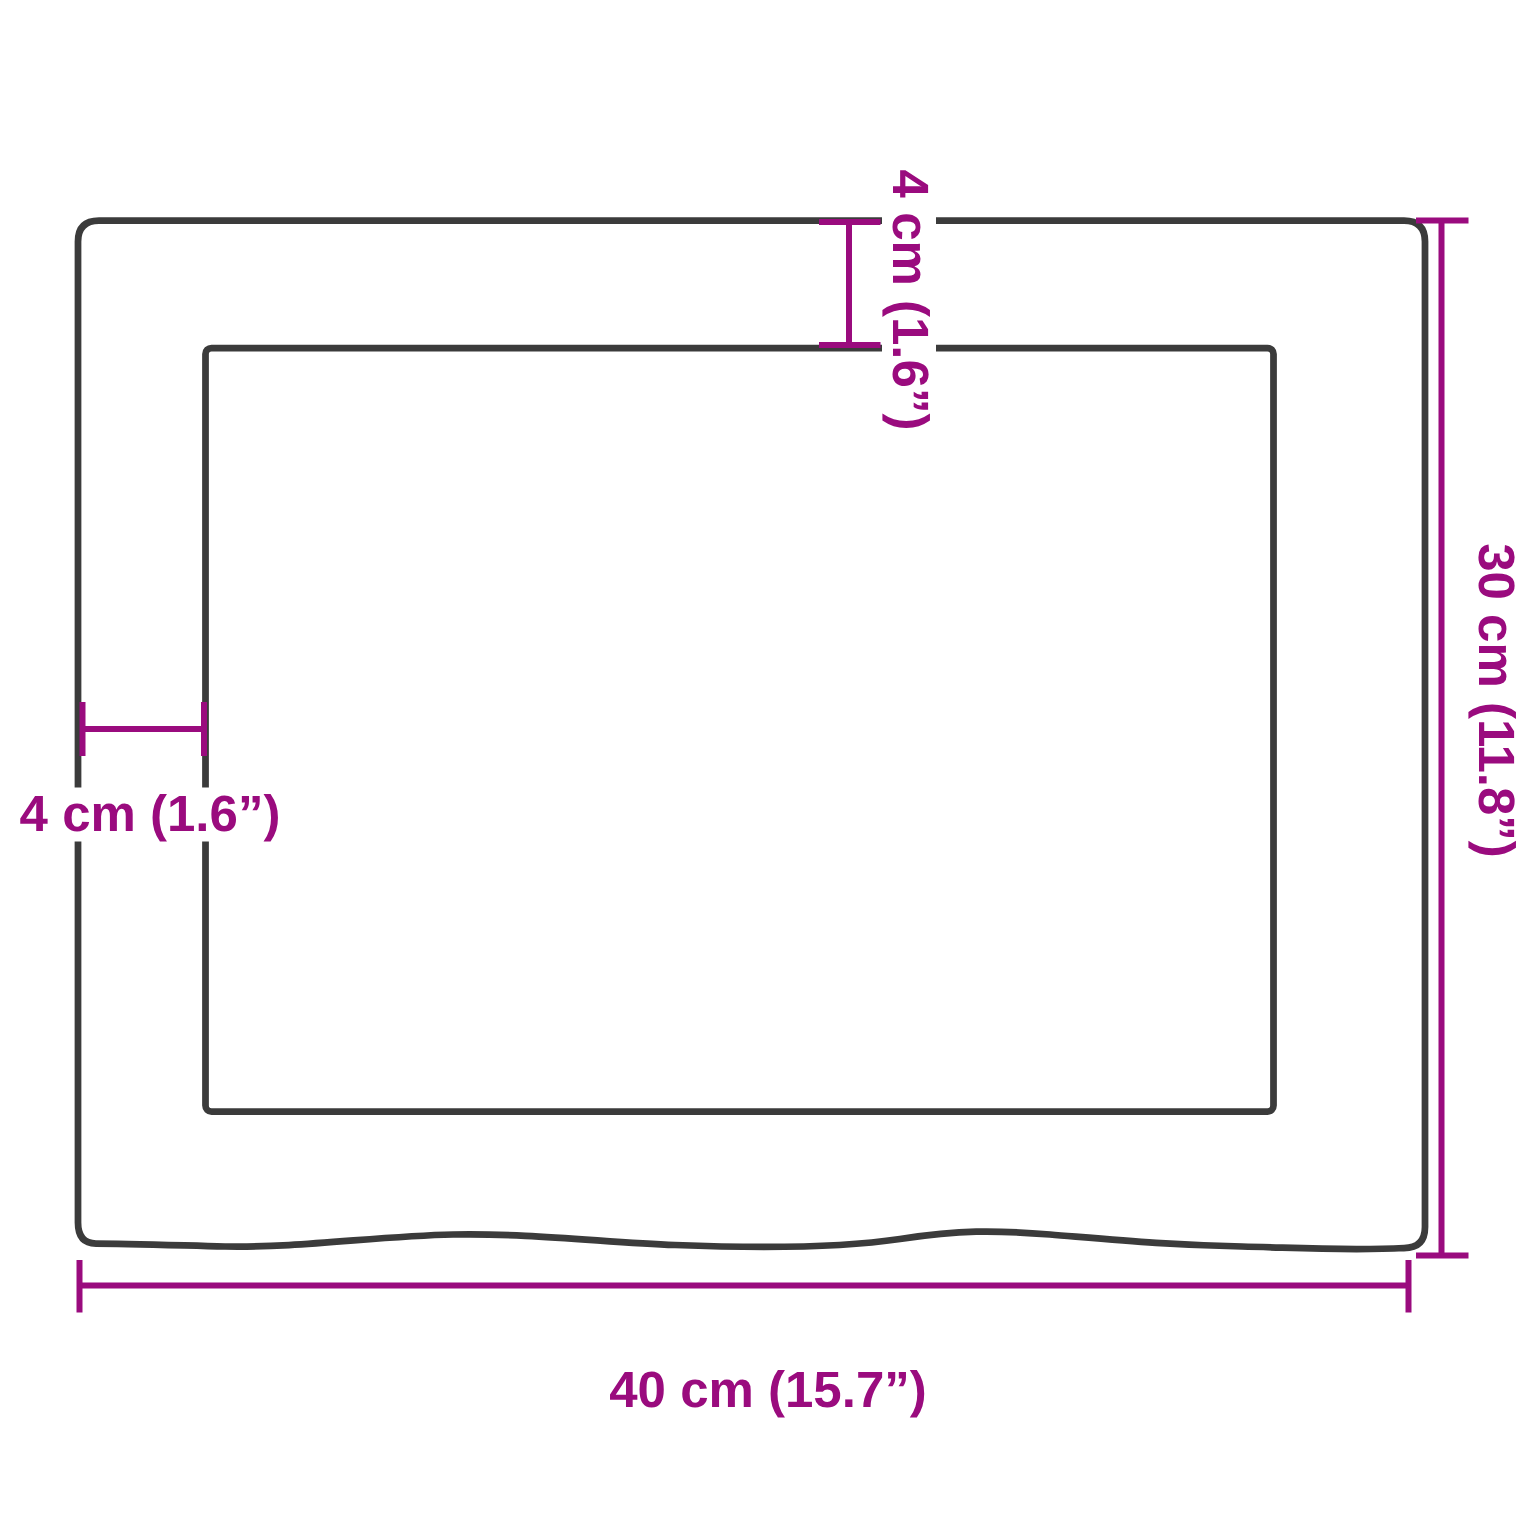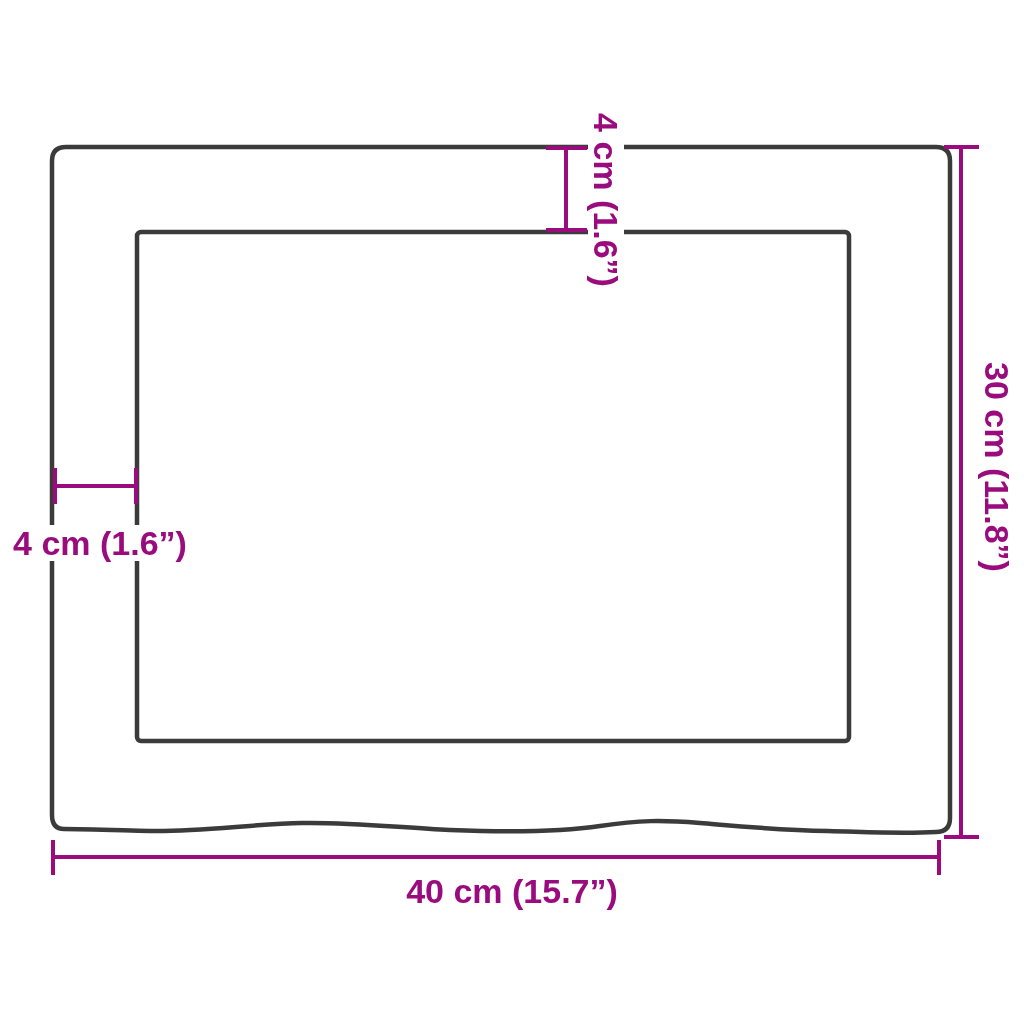"40 cm (15.7”)" div.dim-label { top: 873px -> 909px }
